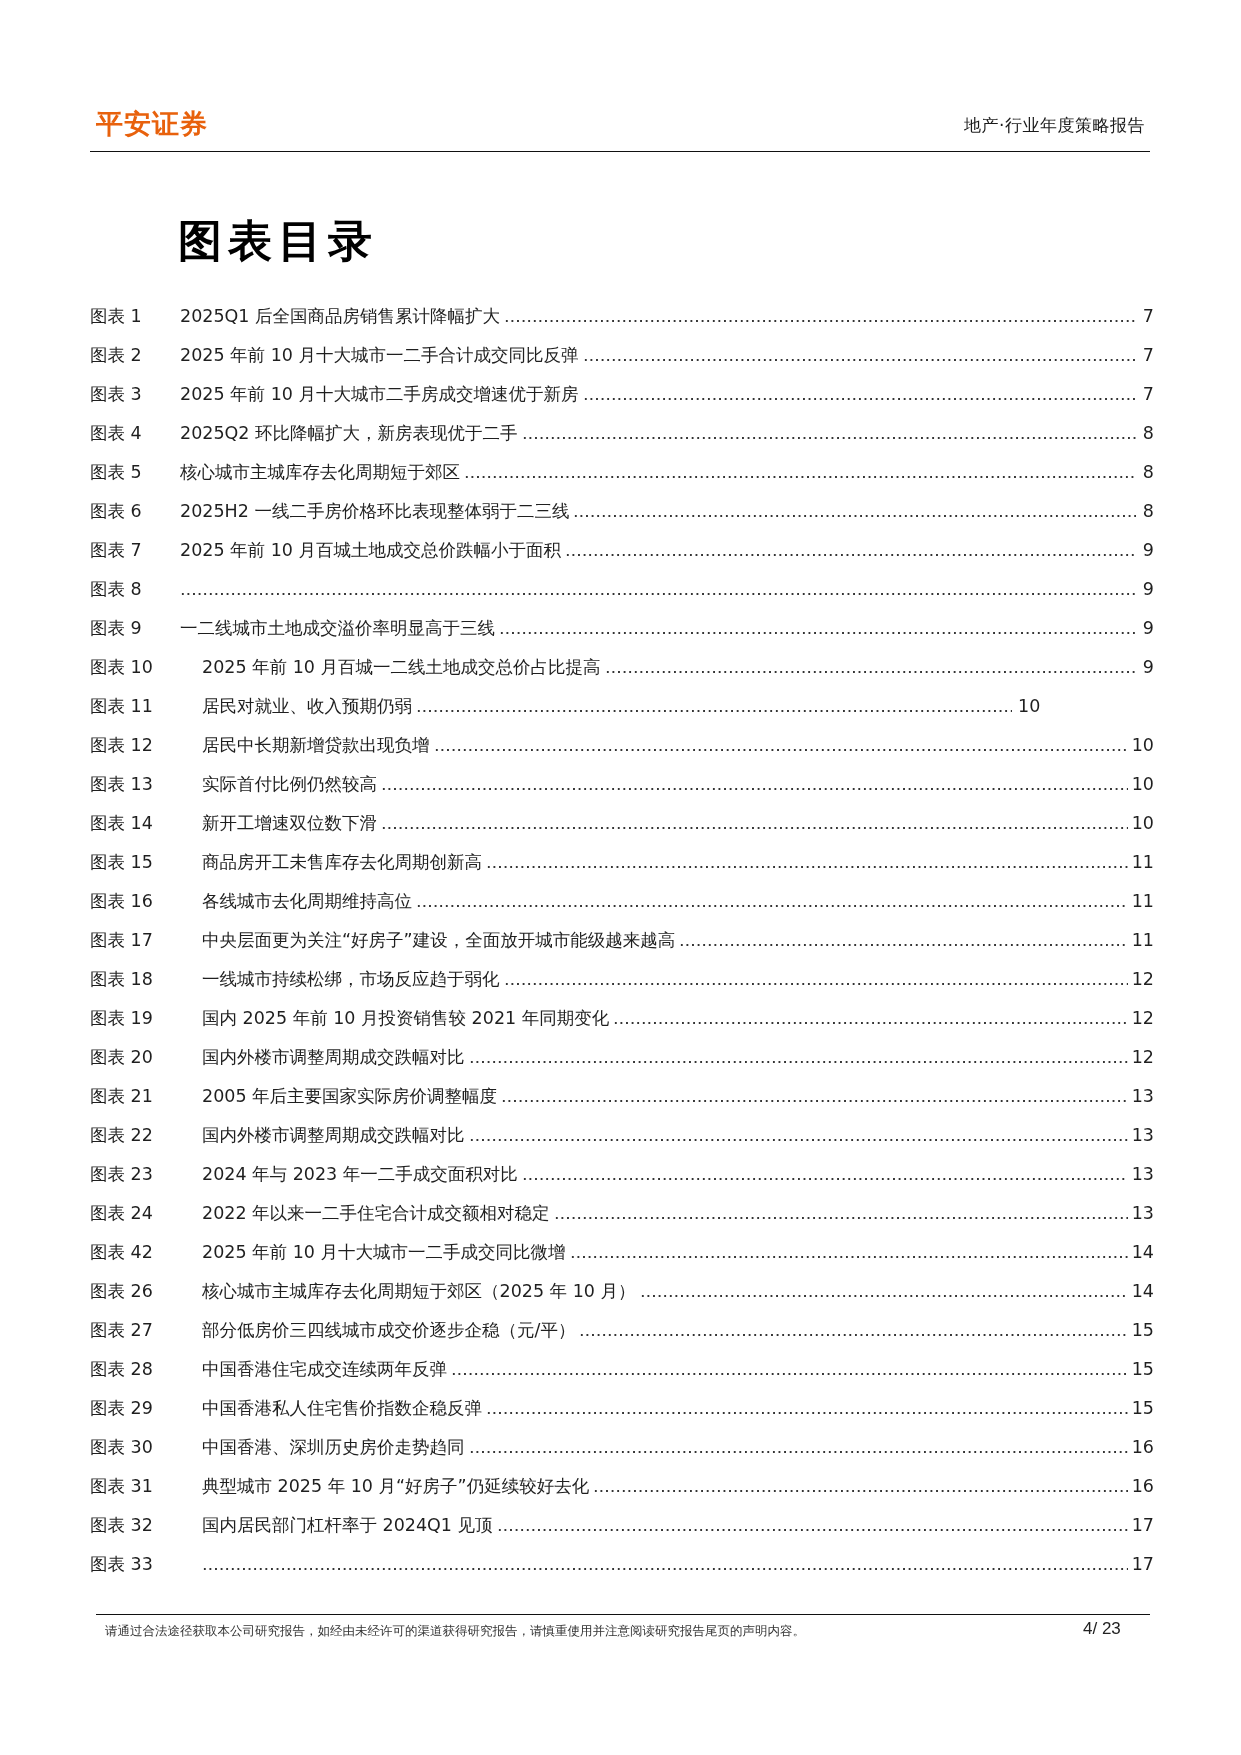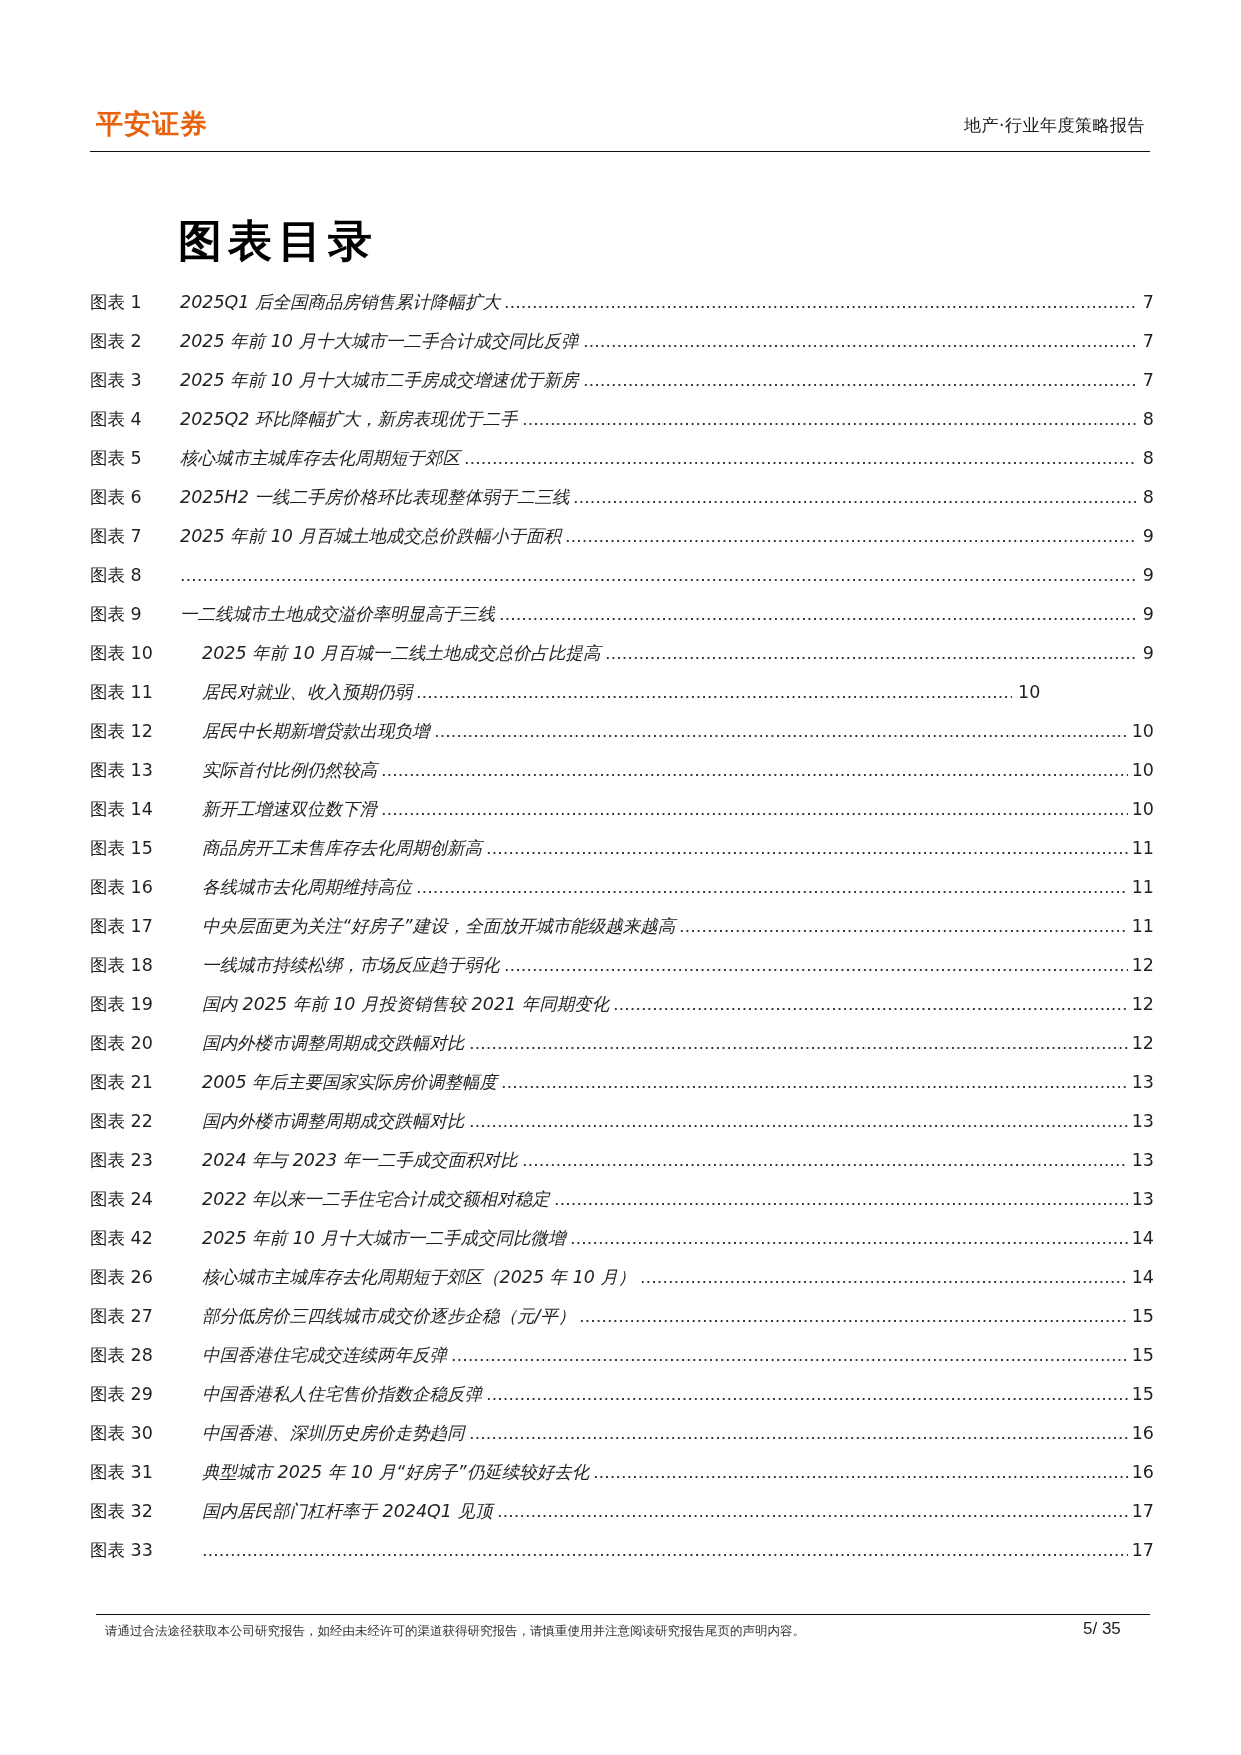"图表 1" .toc { top: 282px -> 296px }
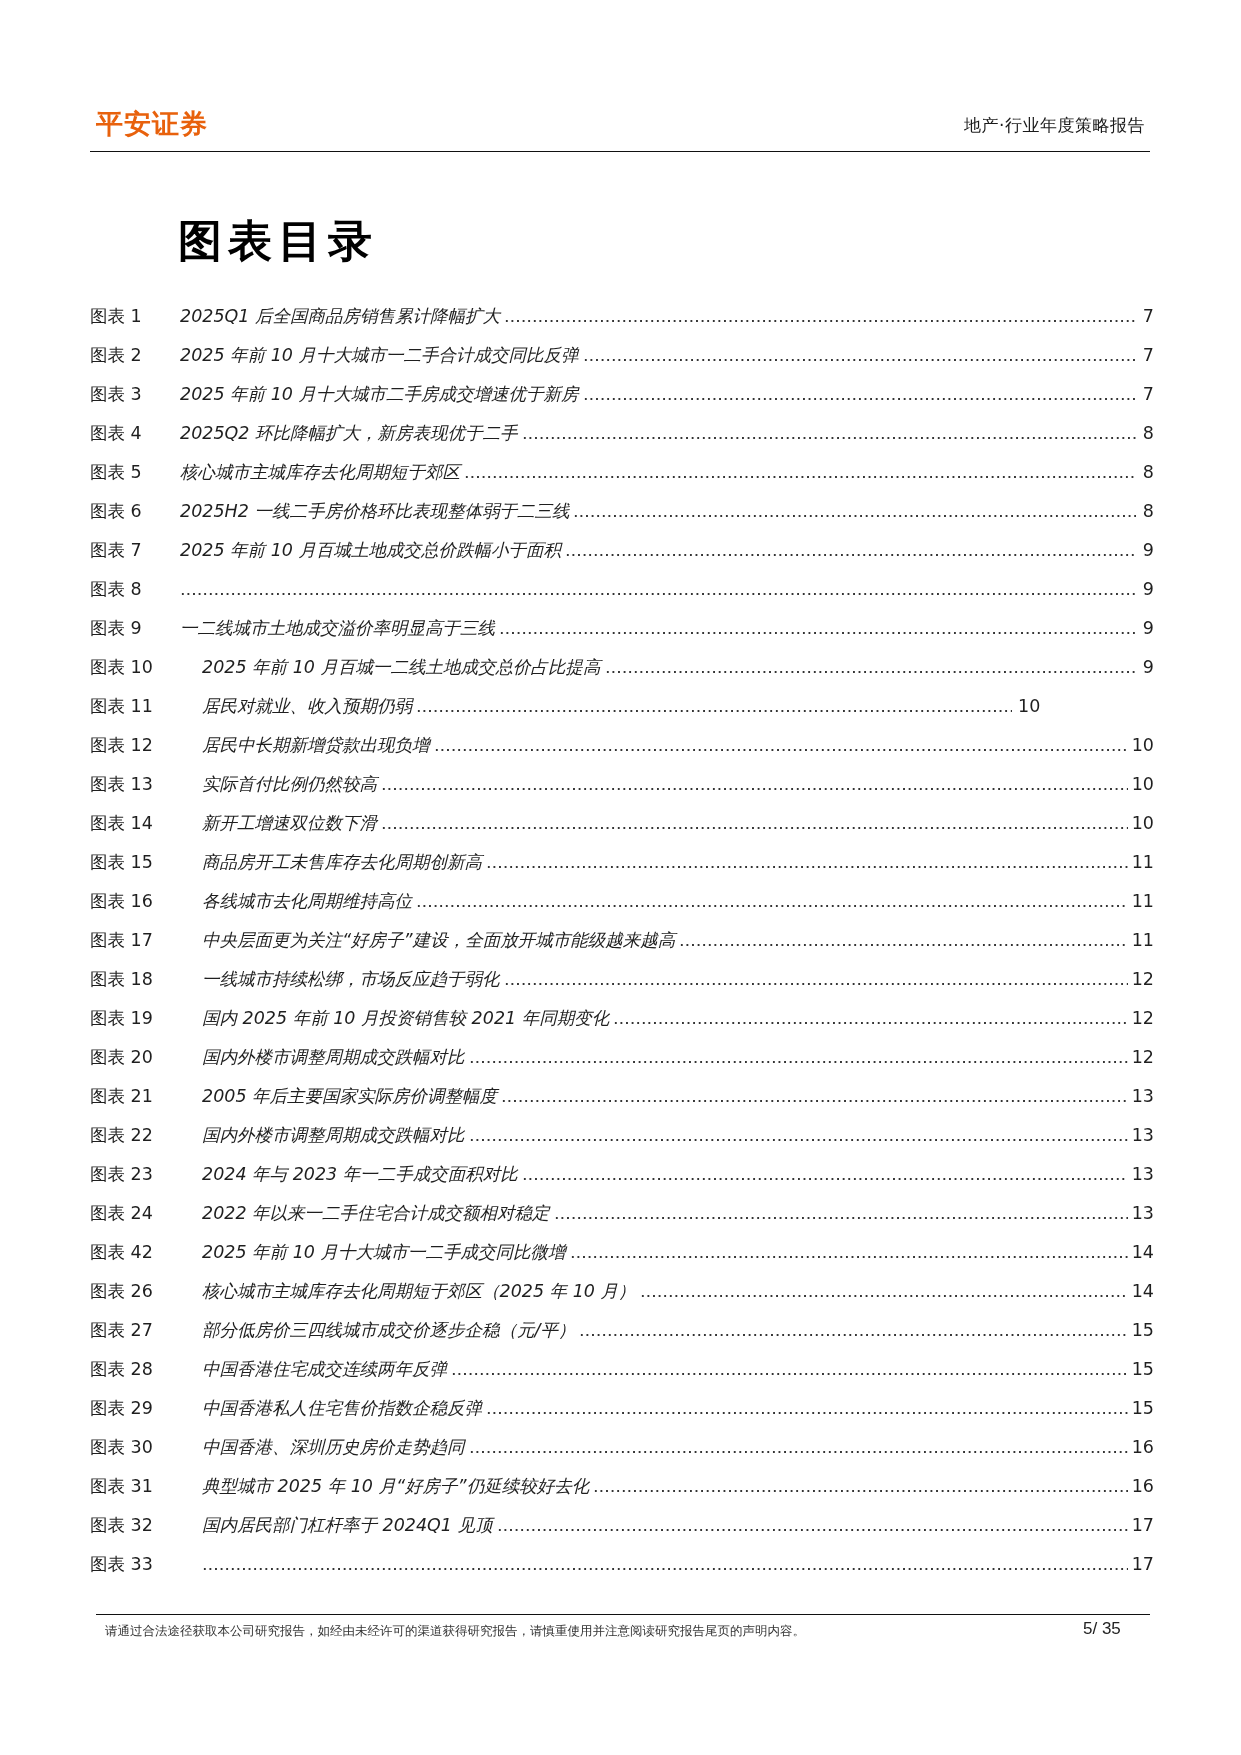"2025Q1 后全国商品房销售累计降幅扩大" .toc-title { font-style: italic -> none }
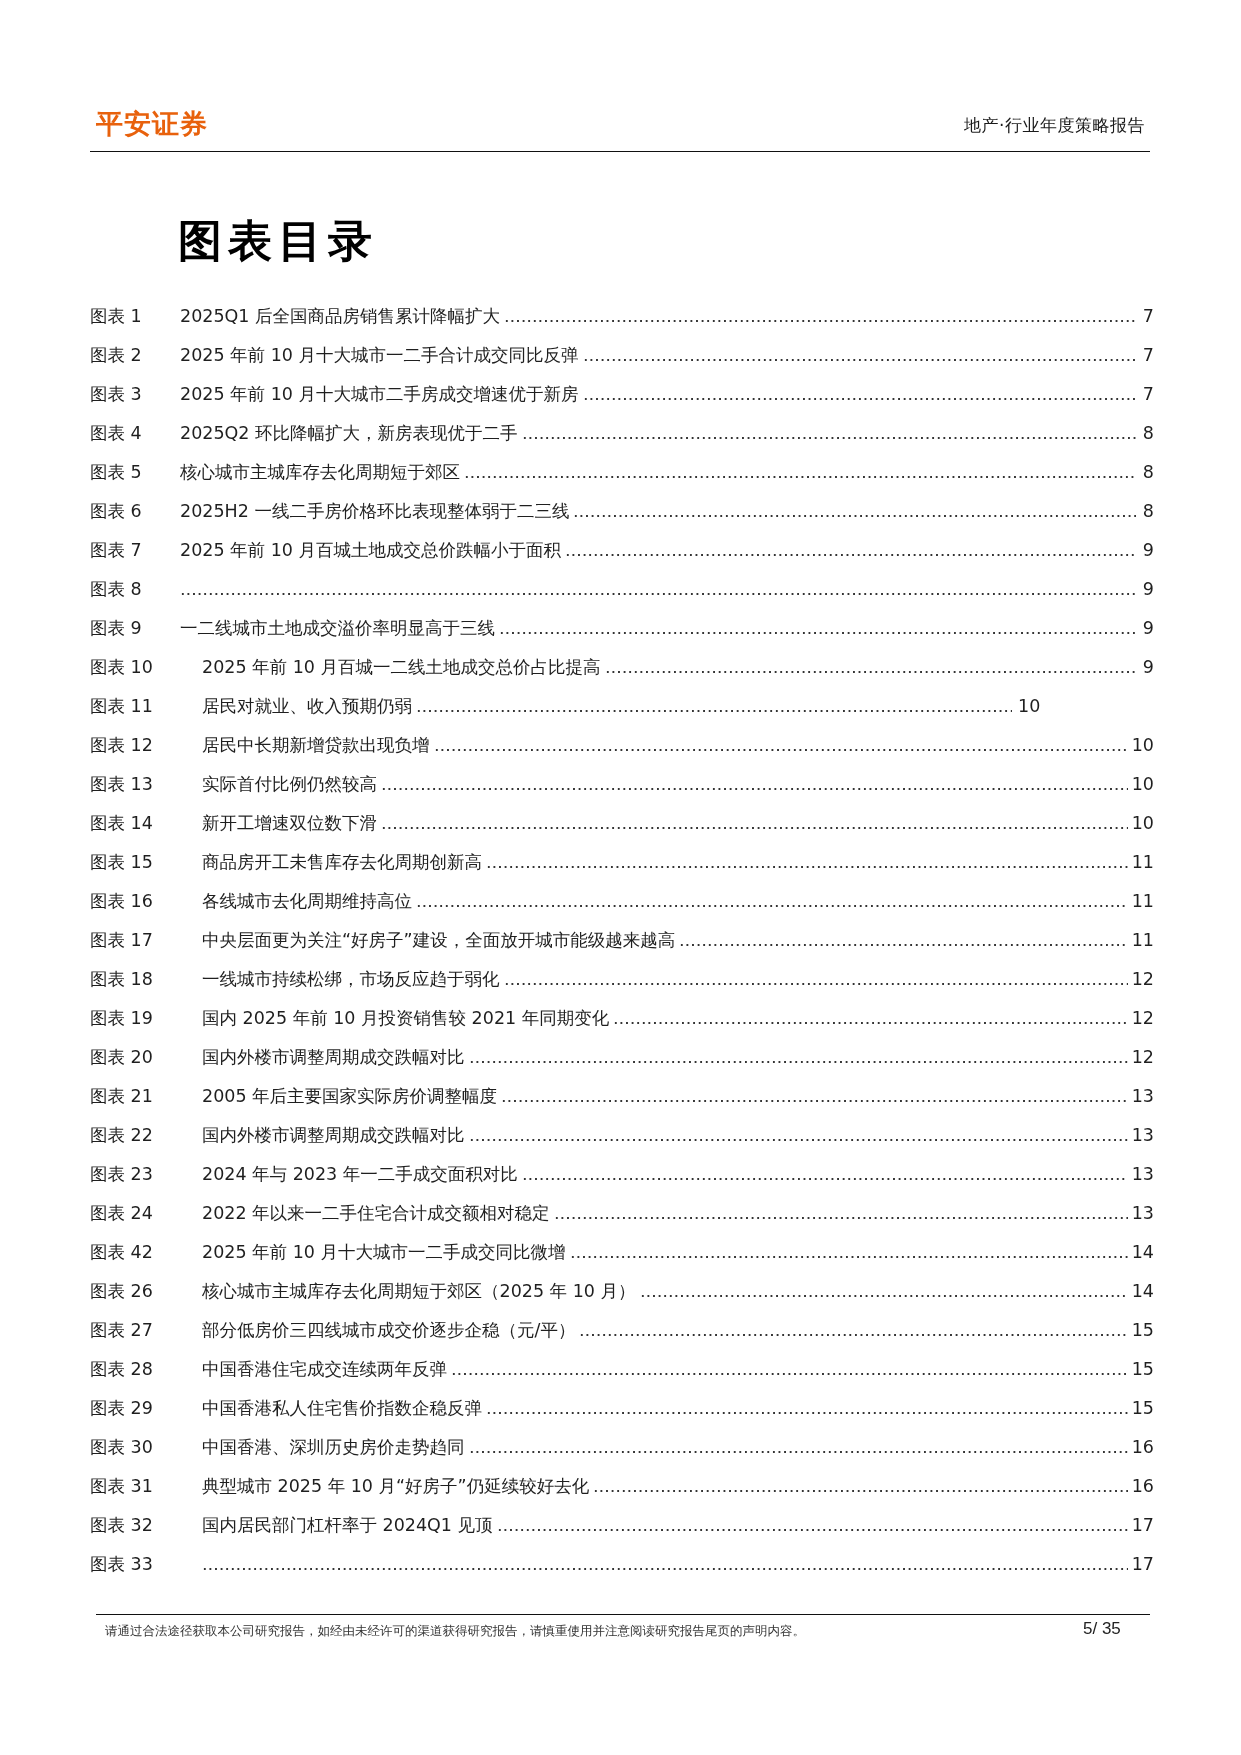"5/ 35" div.footer-page { text: 5/ 35 -> 4/ 23 }
